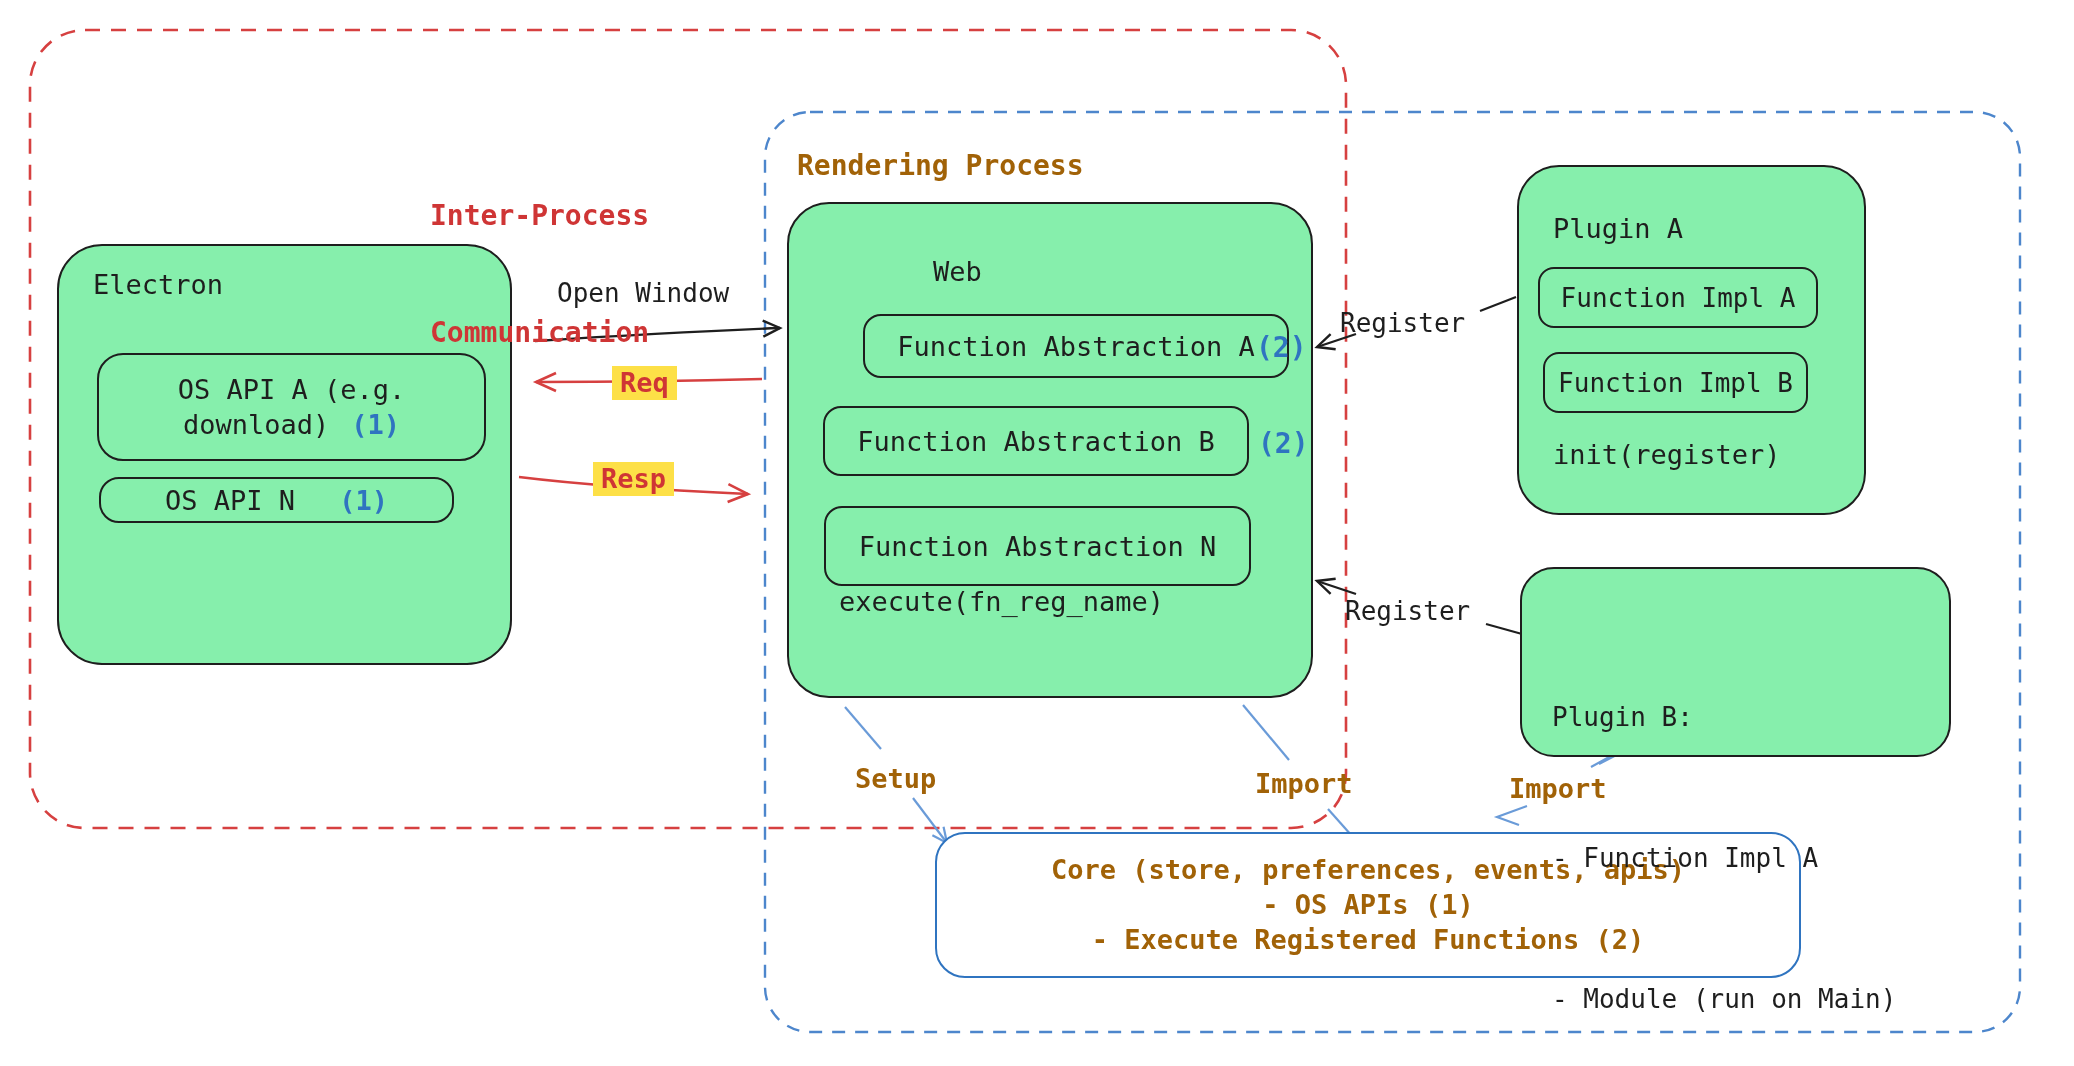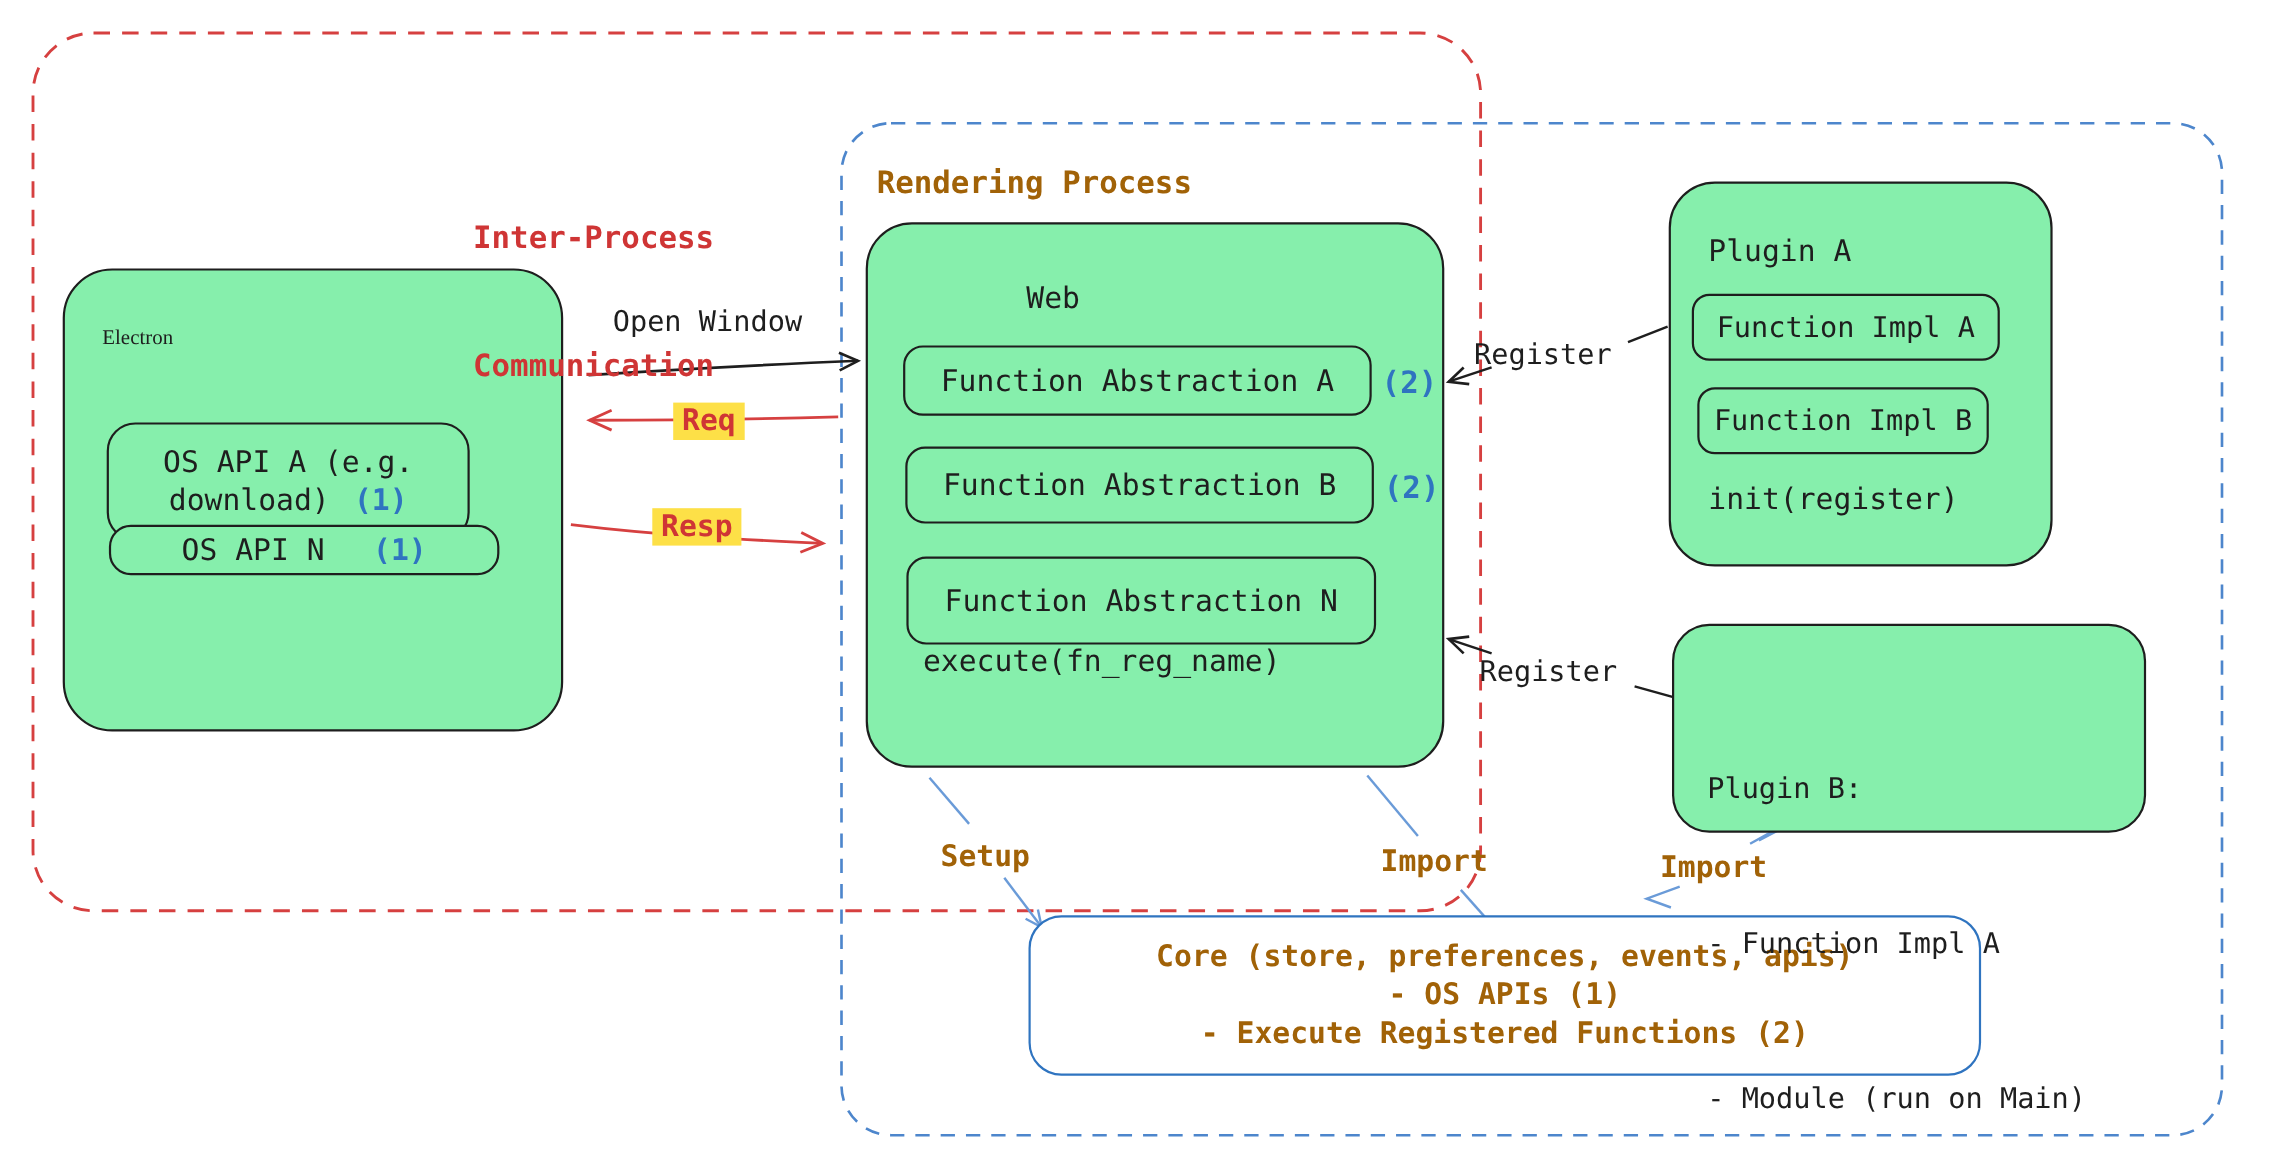"Electron" div.lbl { font-family: Liberation Serif, serif -> none; font-size: 19px -> 27px; top: 296px -> 268px }
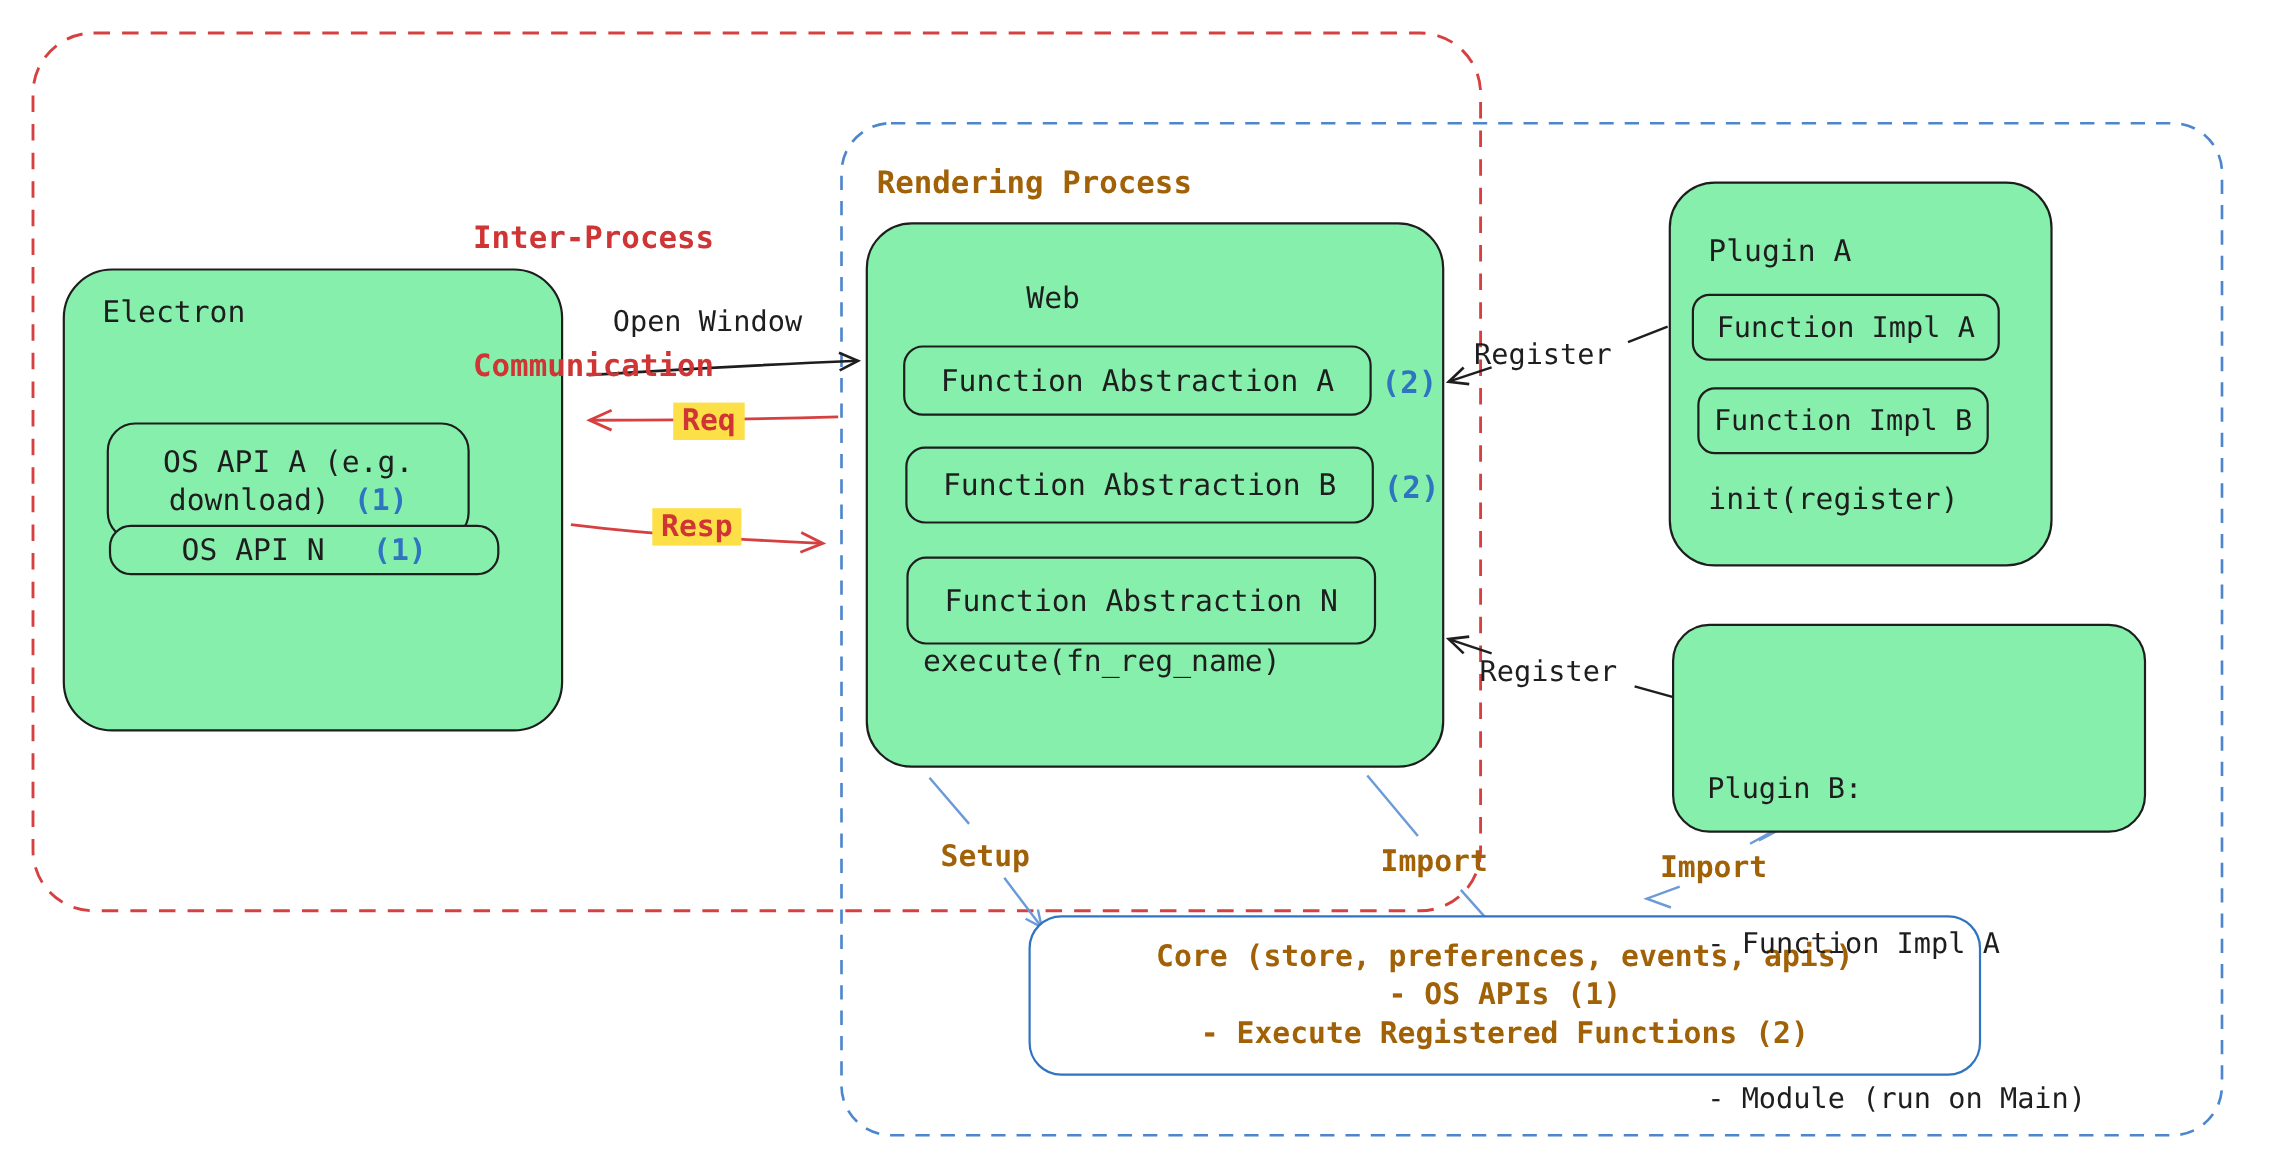"Function Abstraction A" div.box { left: 821px -> 863px }
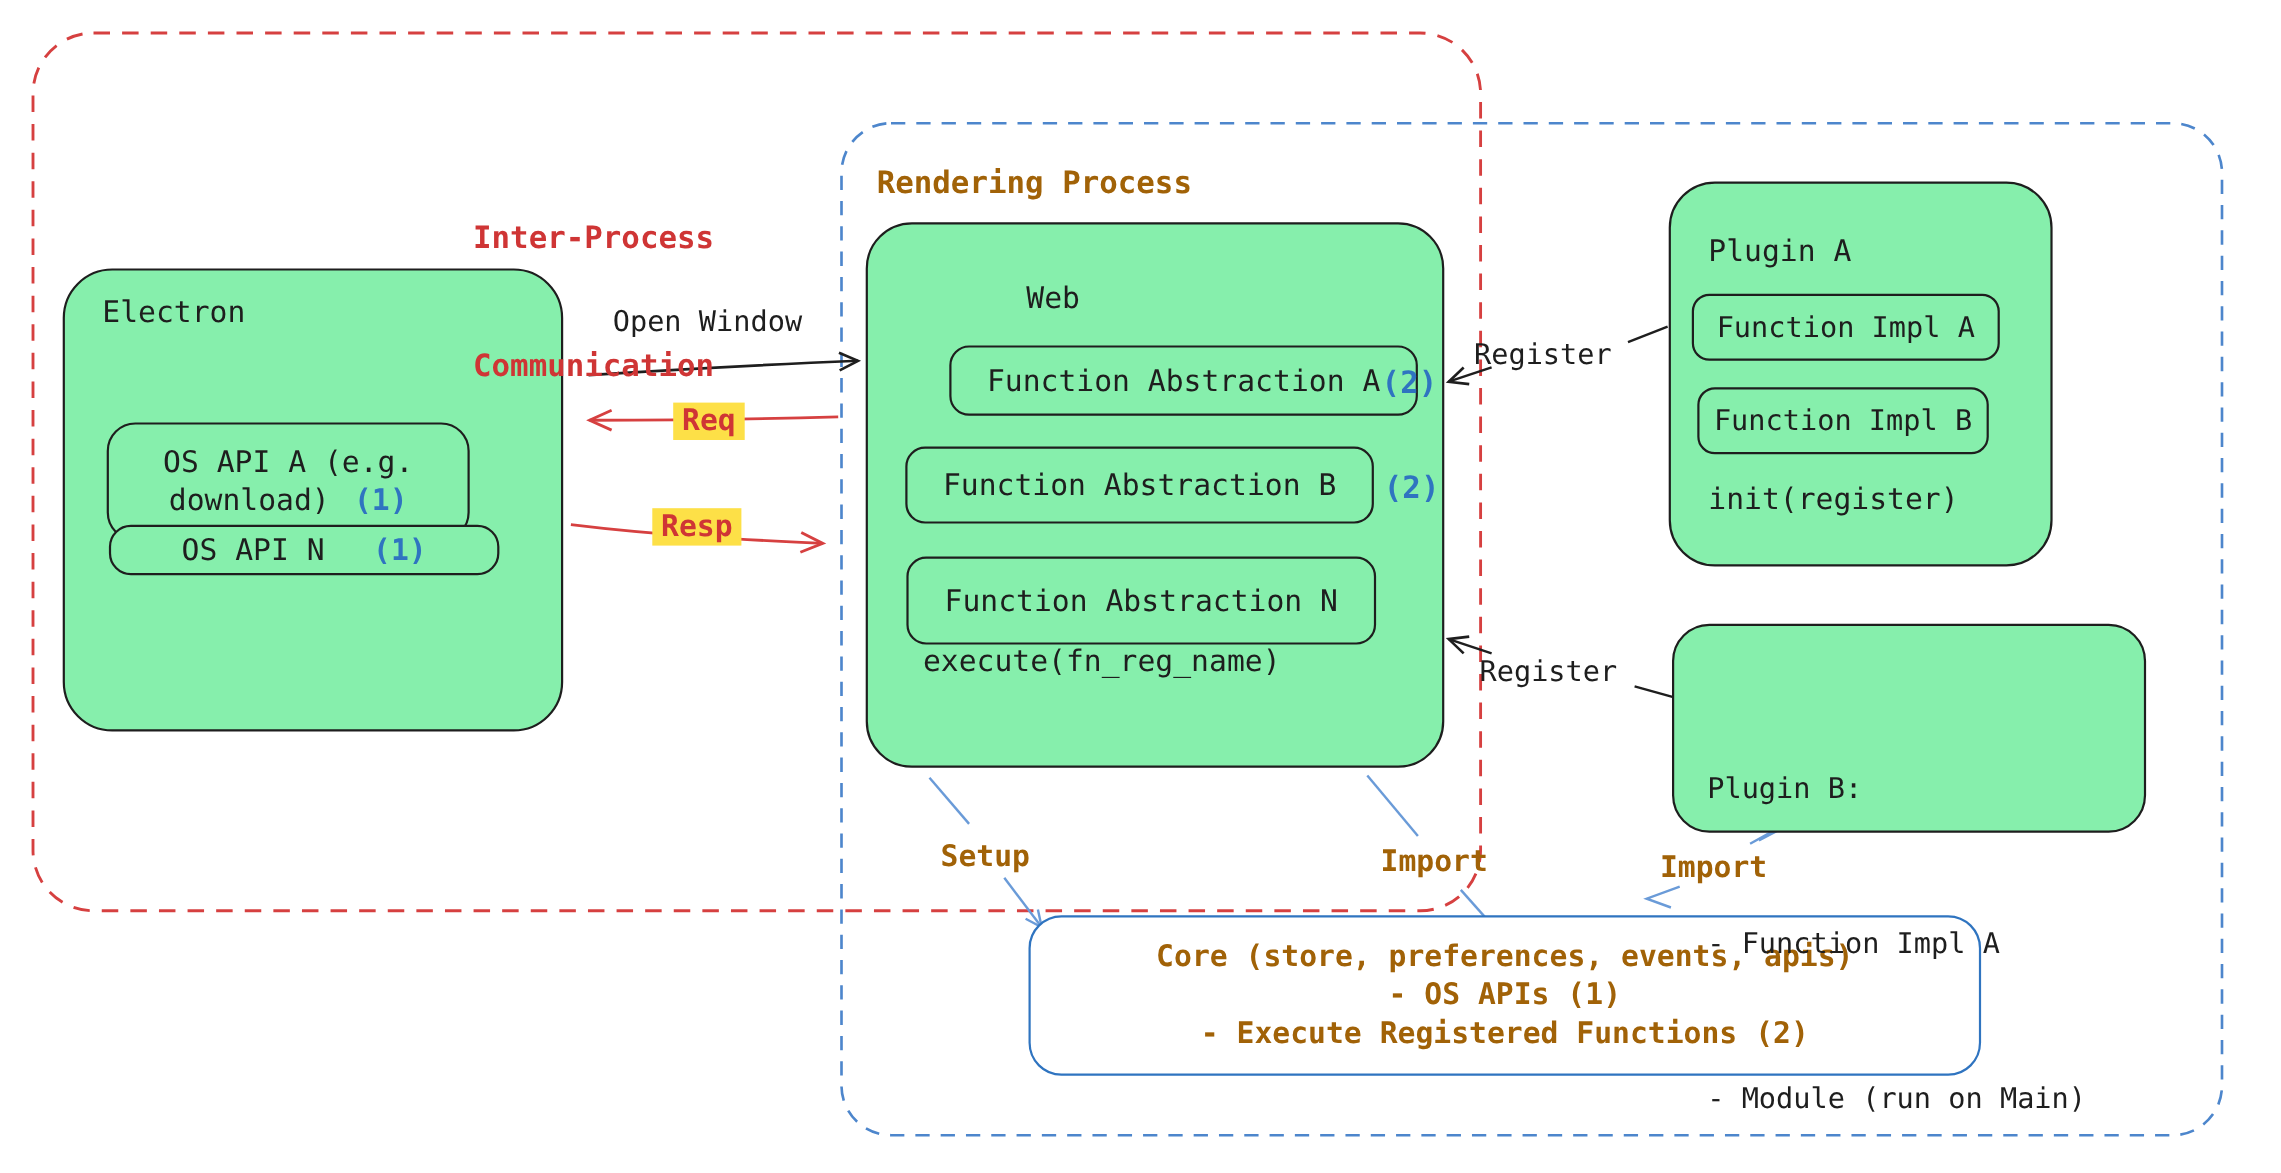"OS API A (e.g." div.box { margin-top: 31px -> none; width: 330px -> 389px }
